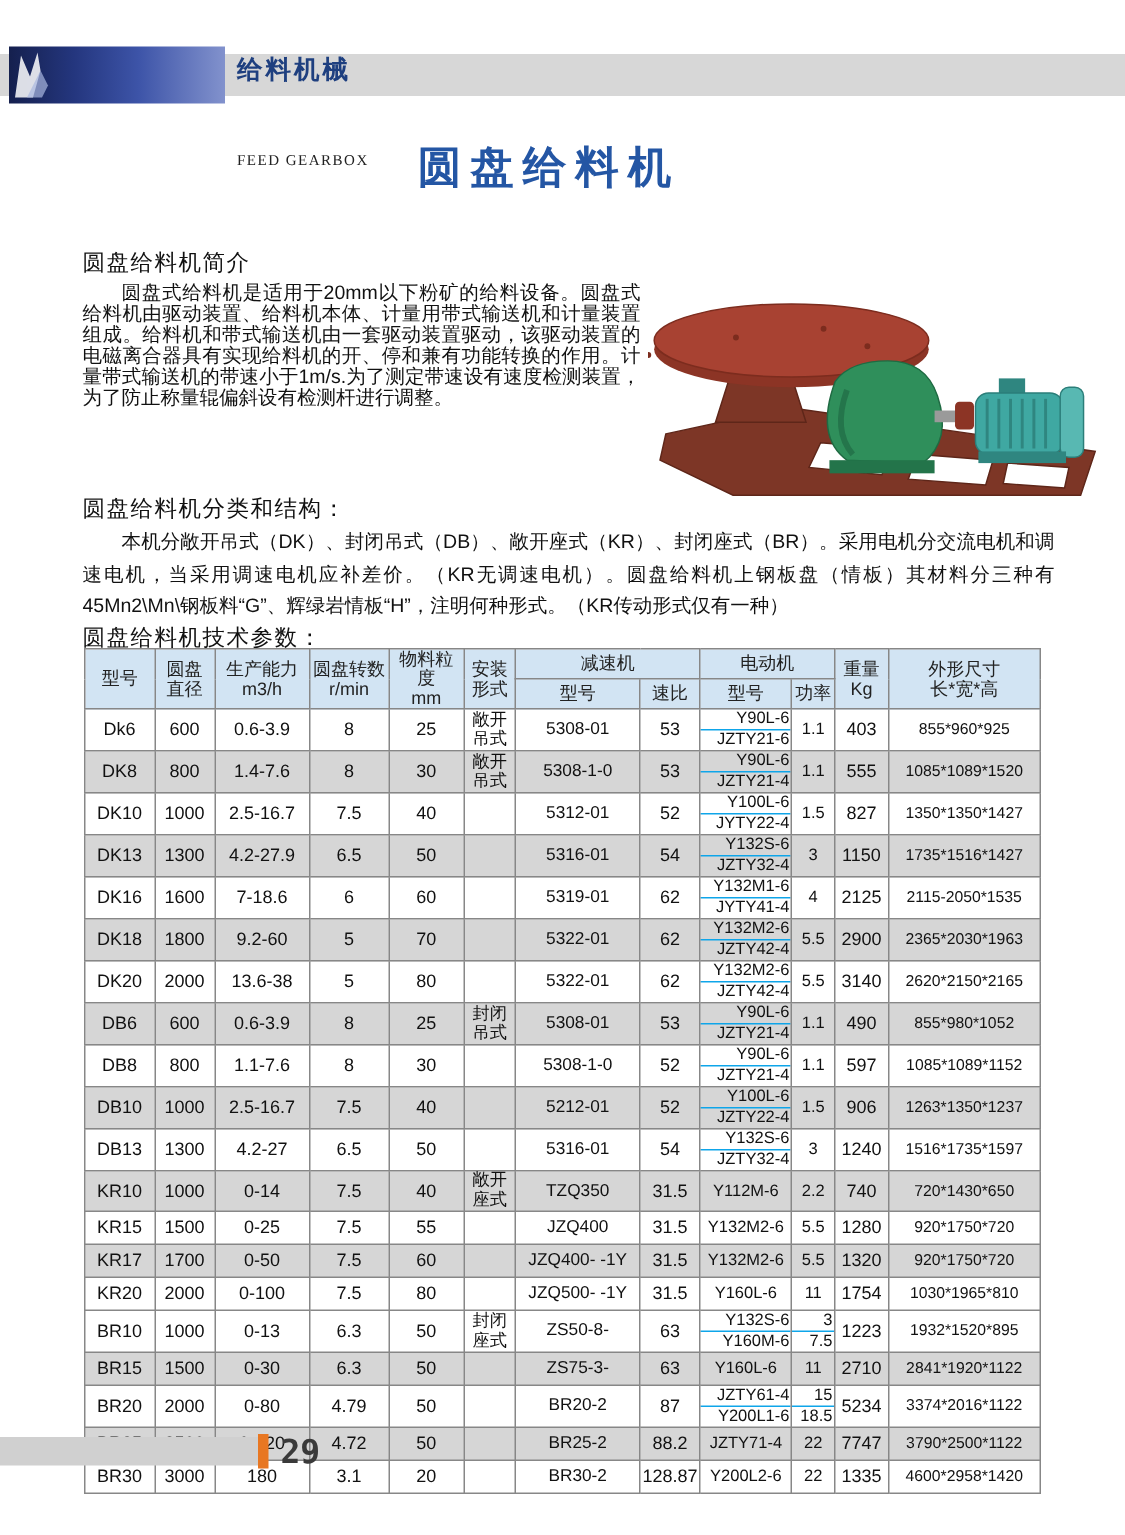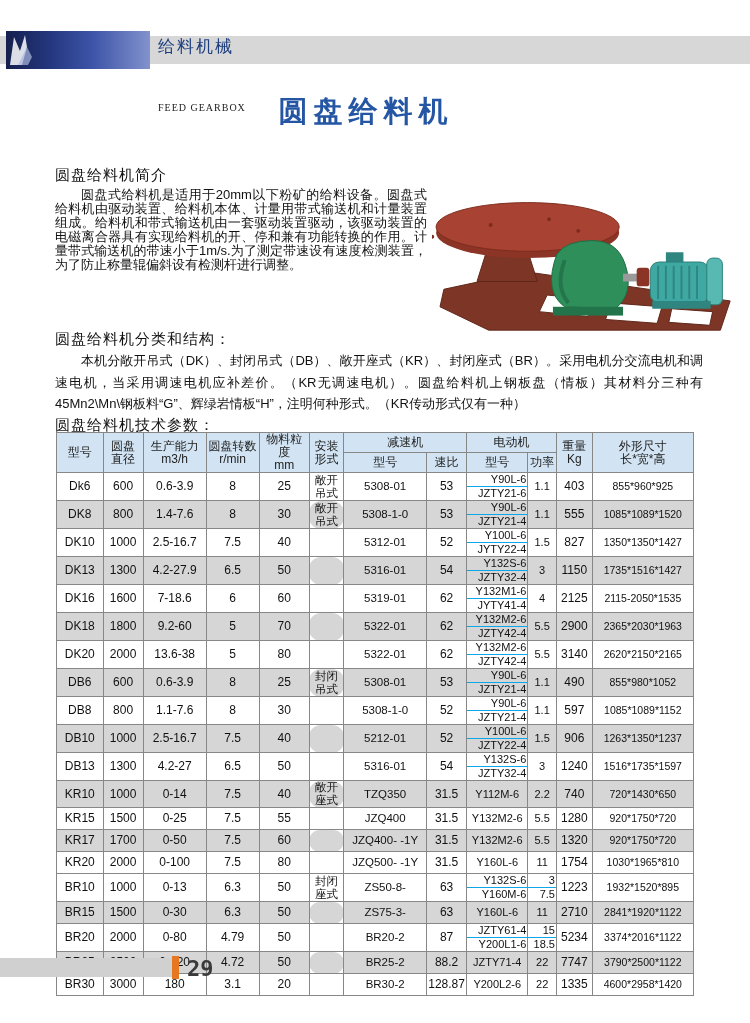"给料机械" .brand-cn { font-weight: normal -> bold }
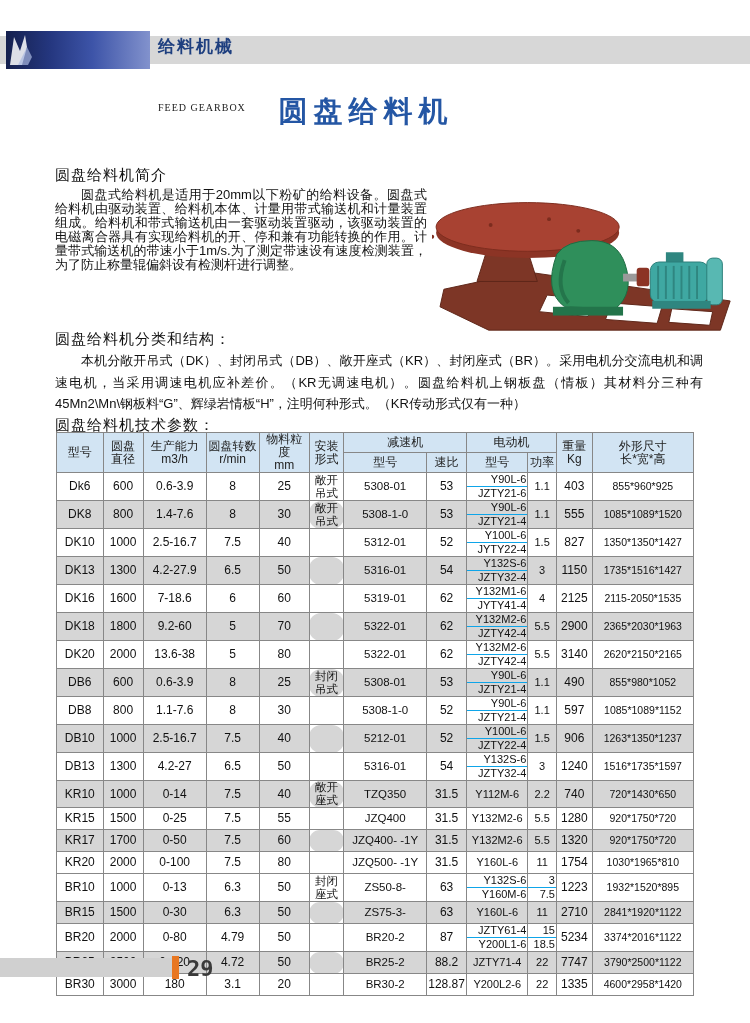"敞开" td.c-install { border-radius: 12px -> none }
